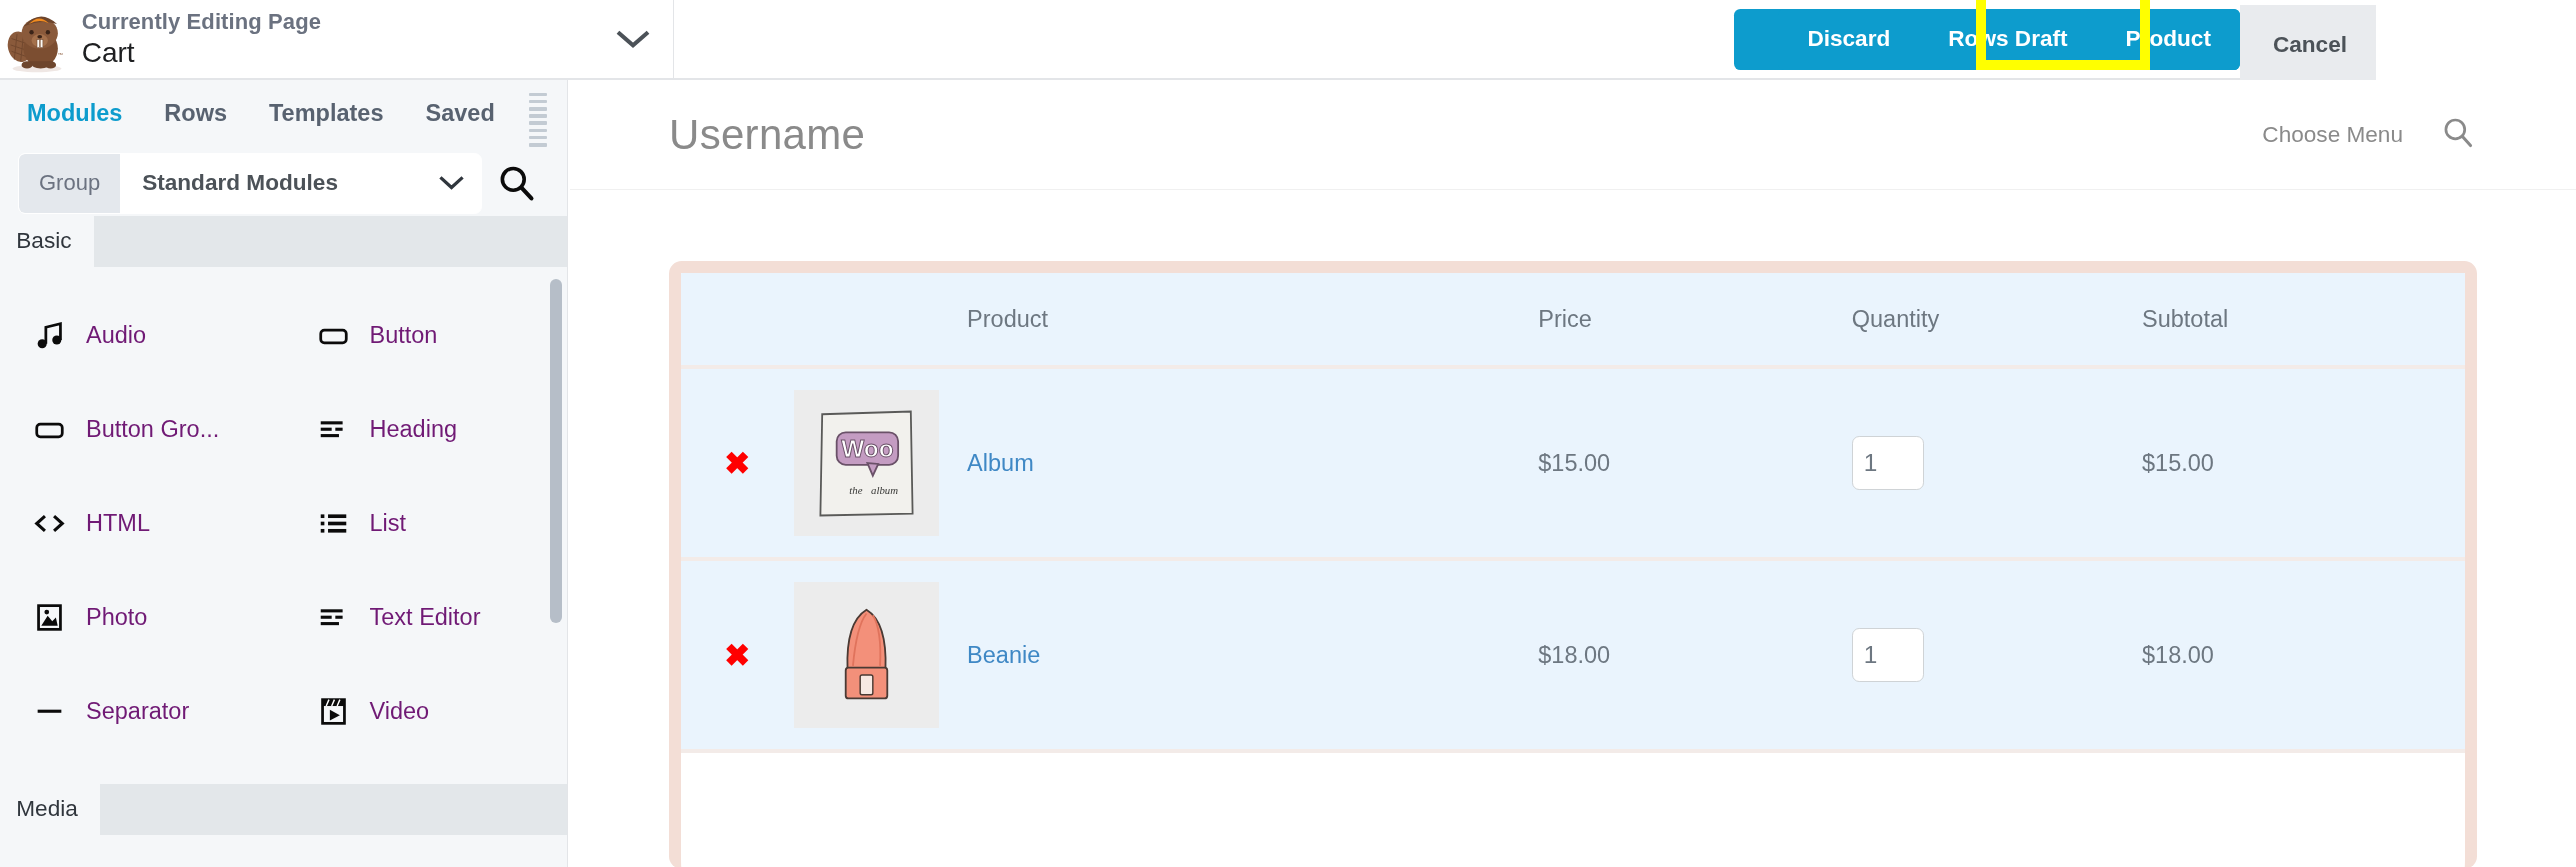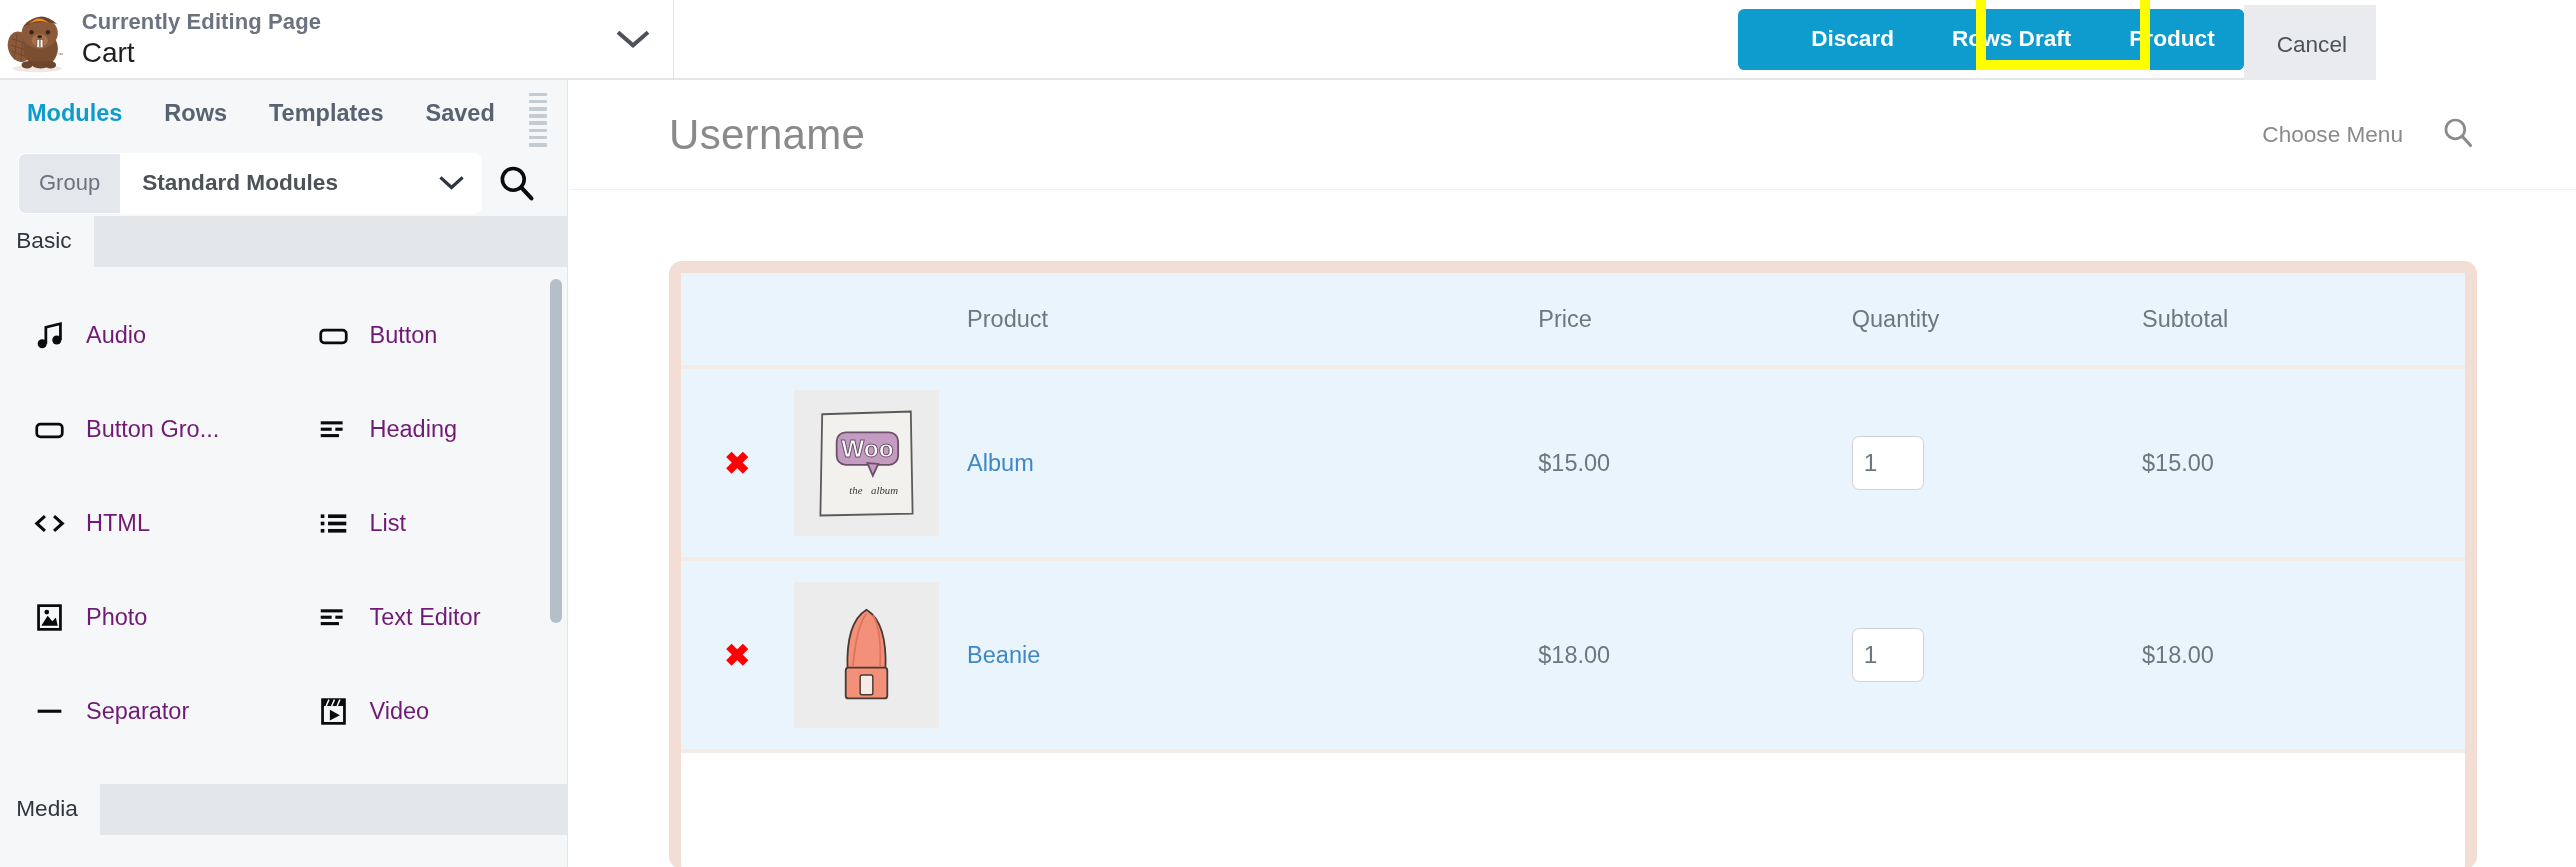"Cancel" #cancel-button { font-weight: 400 -> 700 }
